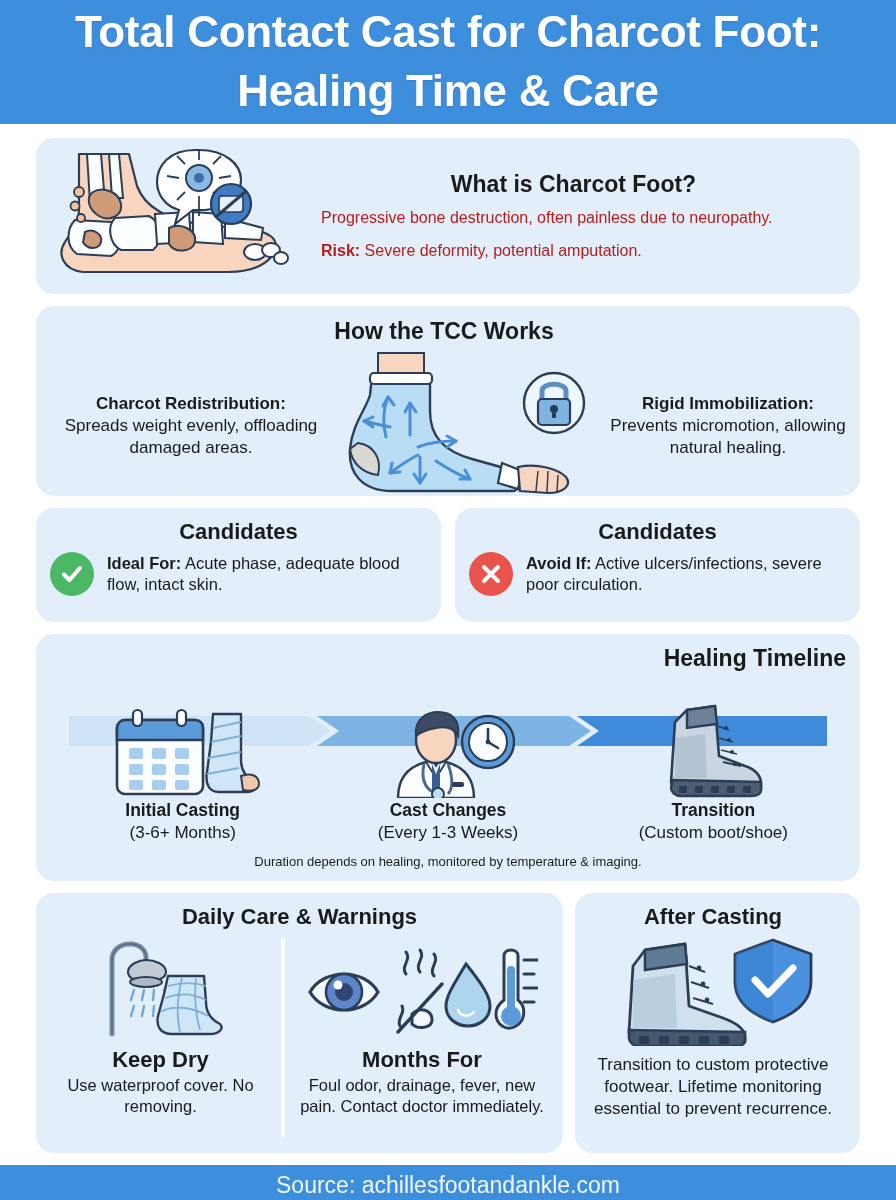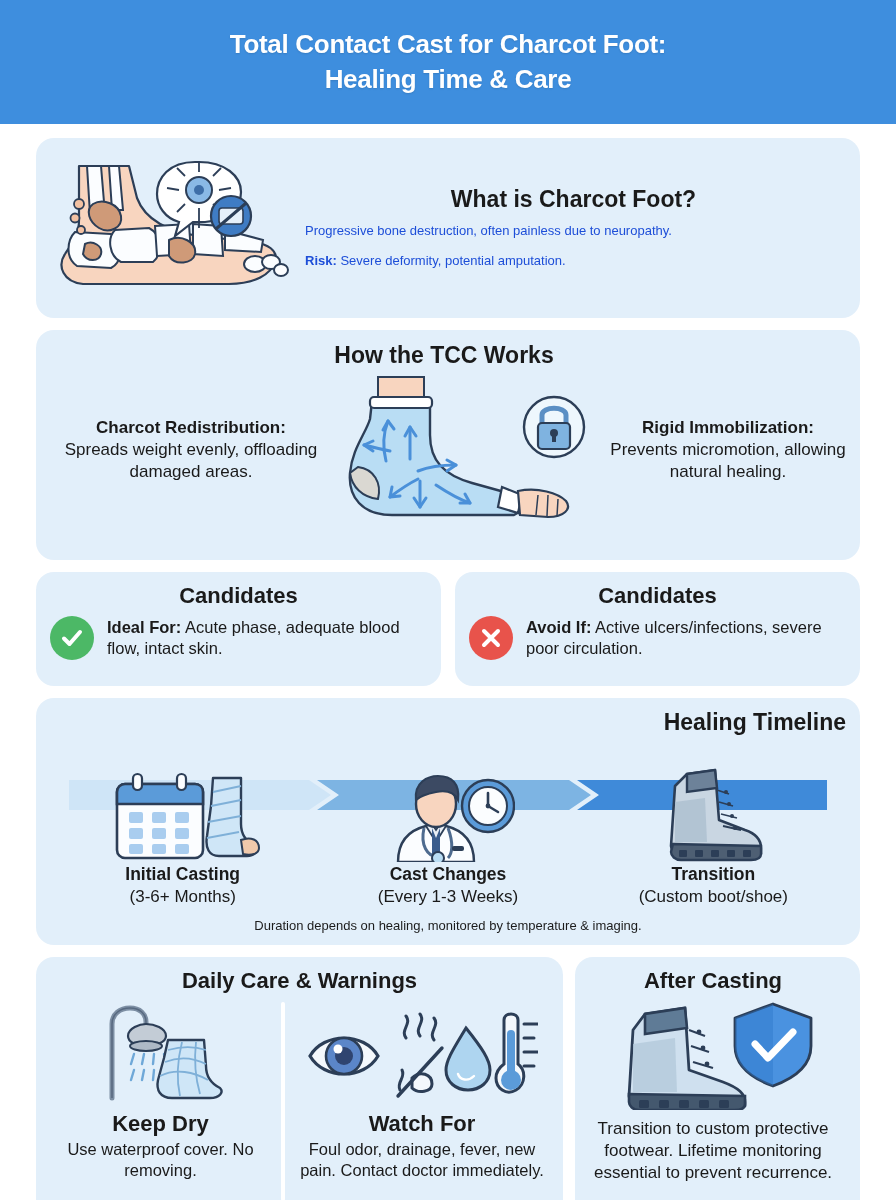"Total Contact Cast for Charcot" .header h1 { font-size: 26px -> 44px }
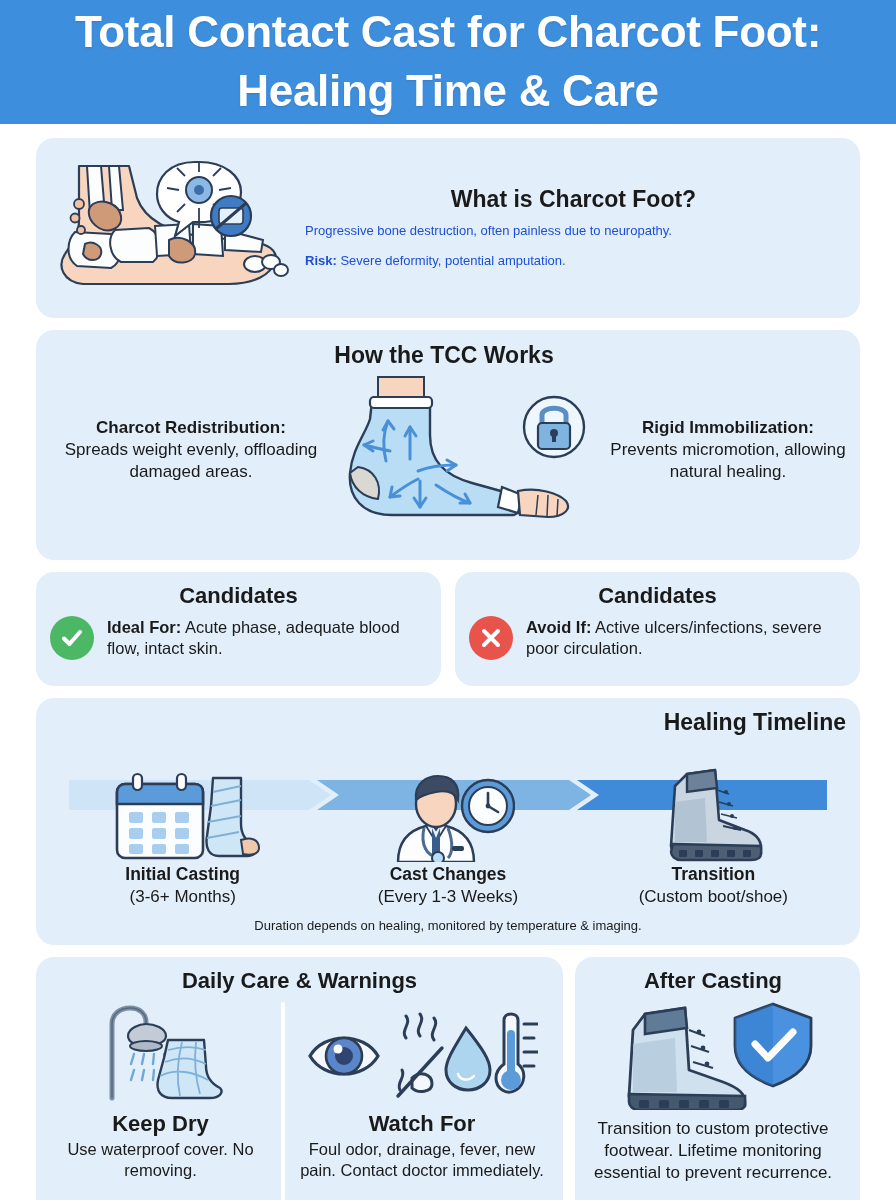"What is Charcot Foot?" .s1 { height: 180px -> 156px }
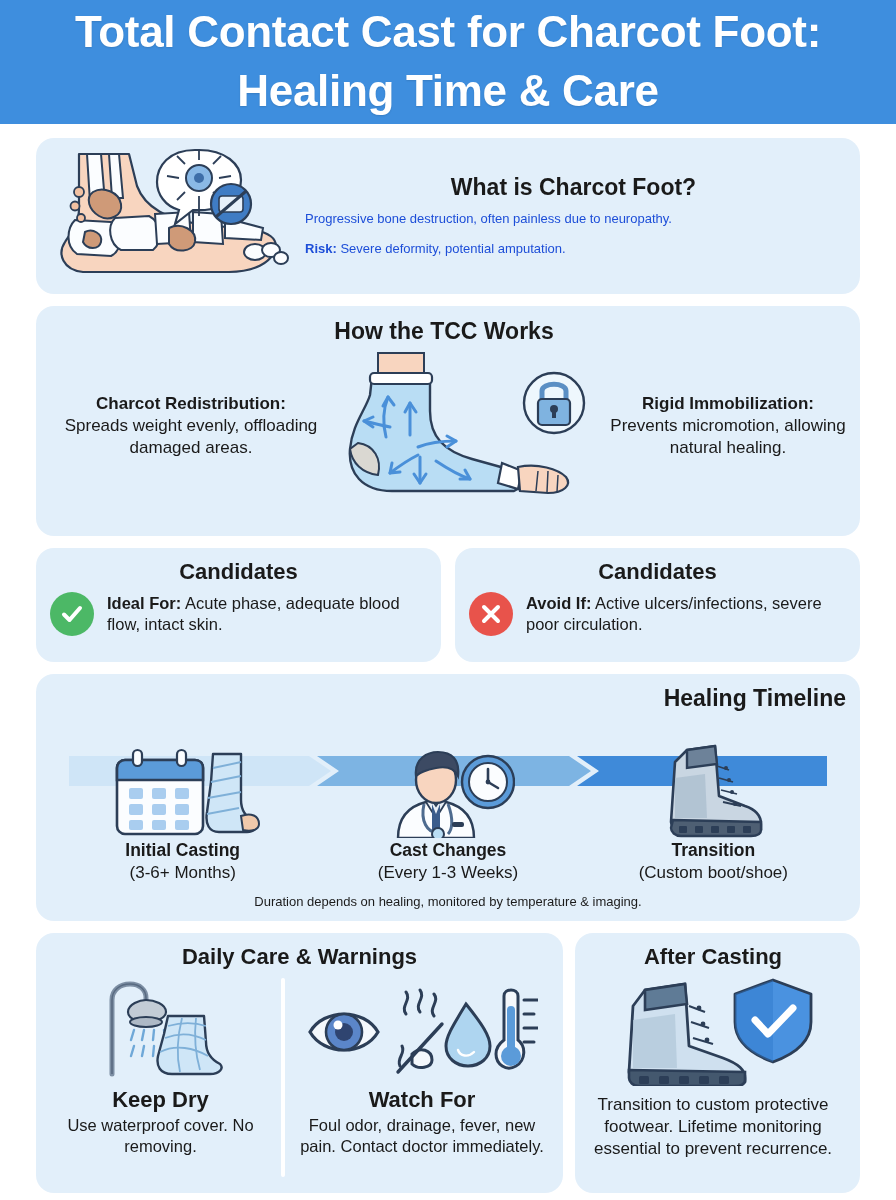"Progressive bone destruction, often" .s1 p { color: #1d4ed8 -> #b91c1c; font-size: 13px -> 16px; margin: 0 0 13px 0 -> 0 0 13px 16px }
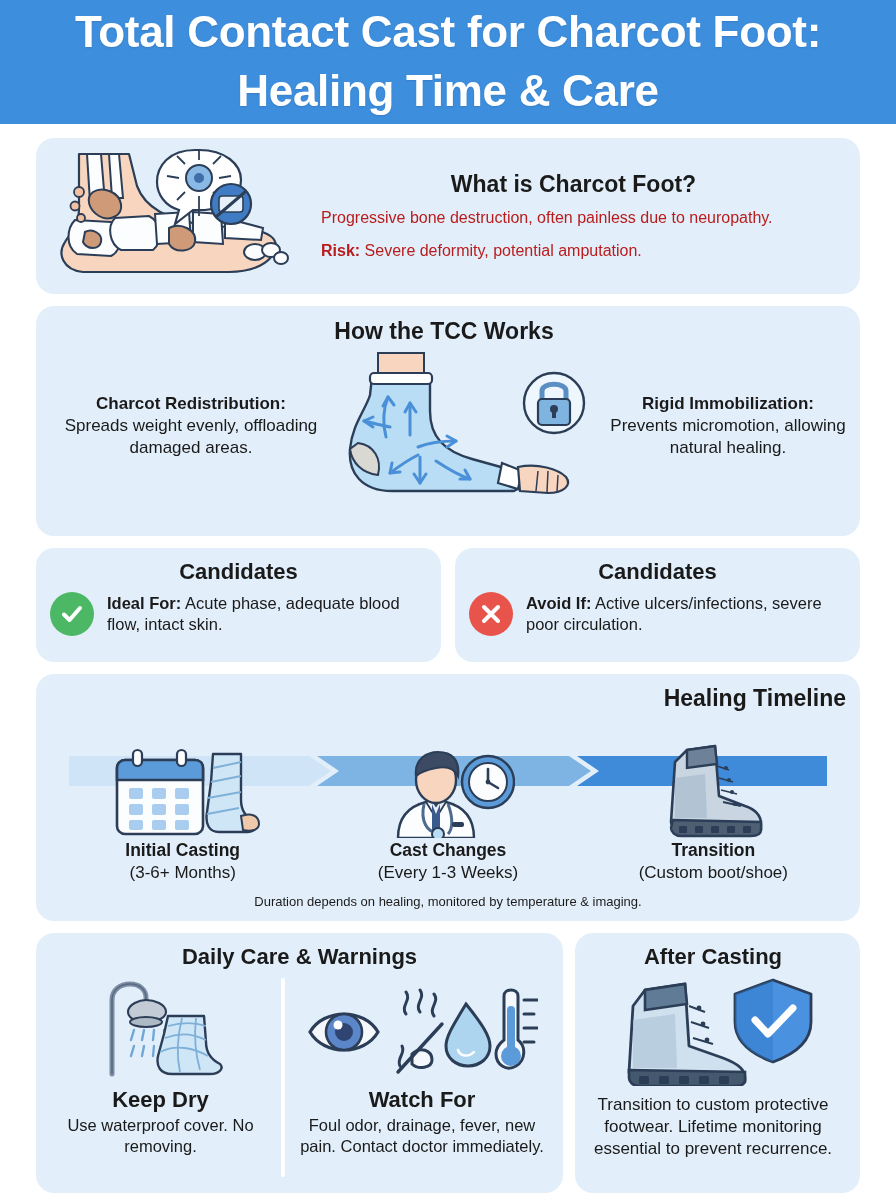"How the TCC Works" .s2 { height: 230px -> 190px }
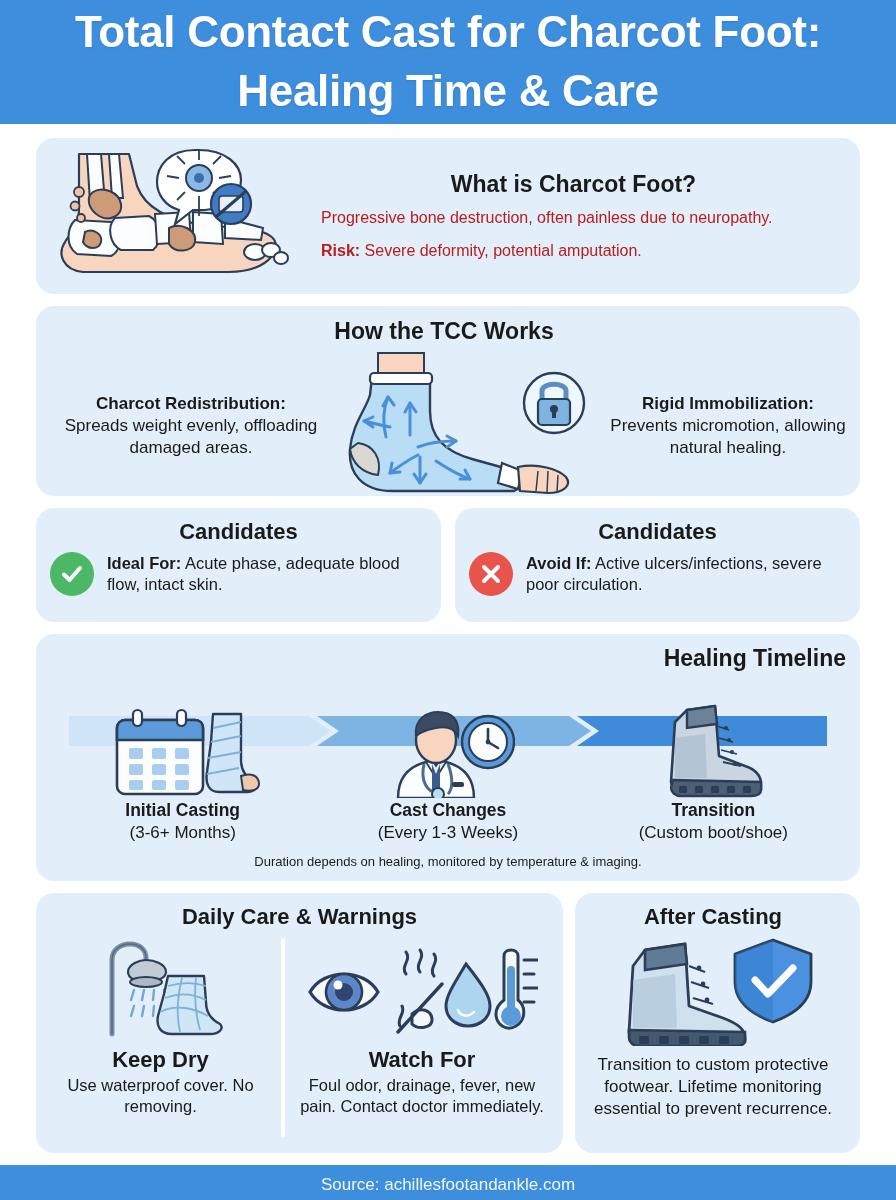"Watch For" b { text: Watch -> Months }
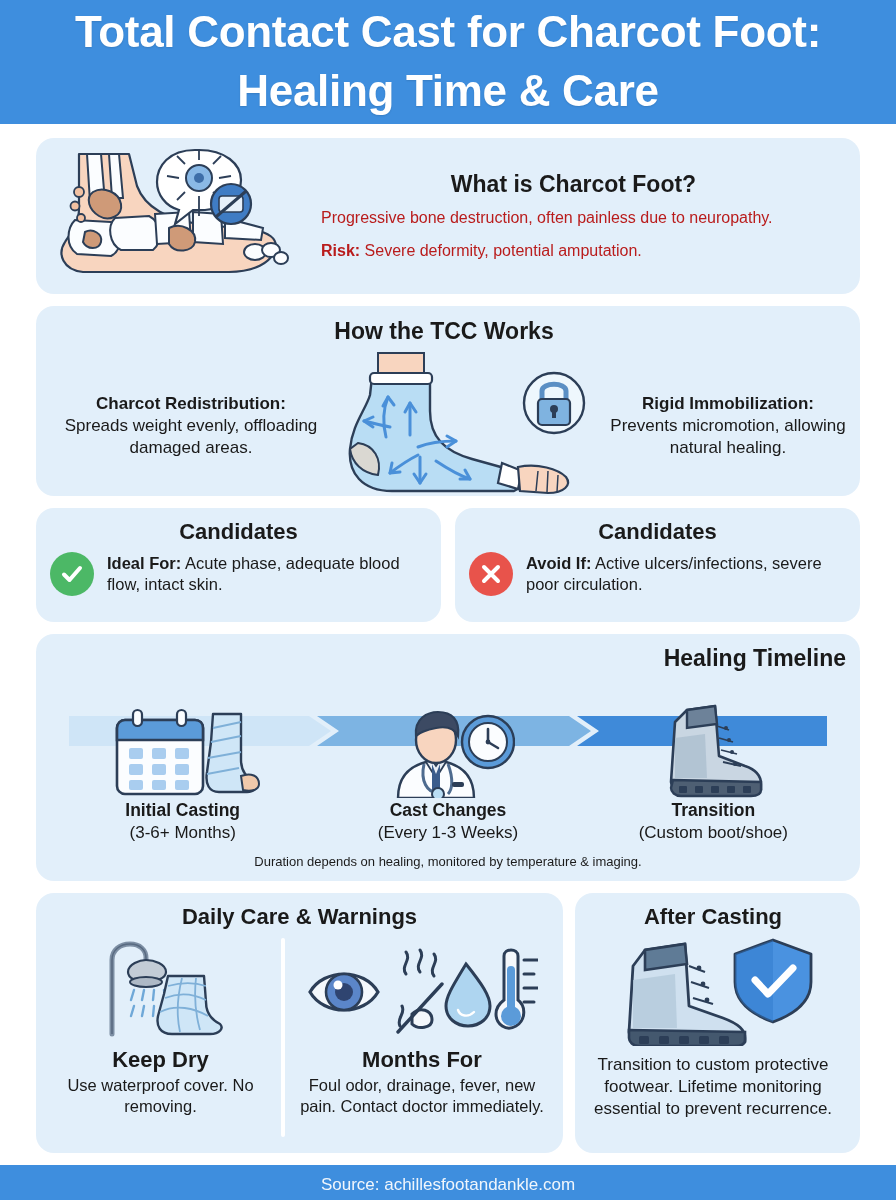"Source: achillesfootandankle.com" .footer span { font-size: 17px -> 23px }
